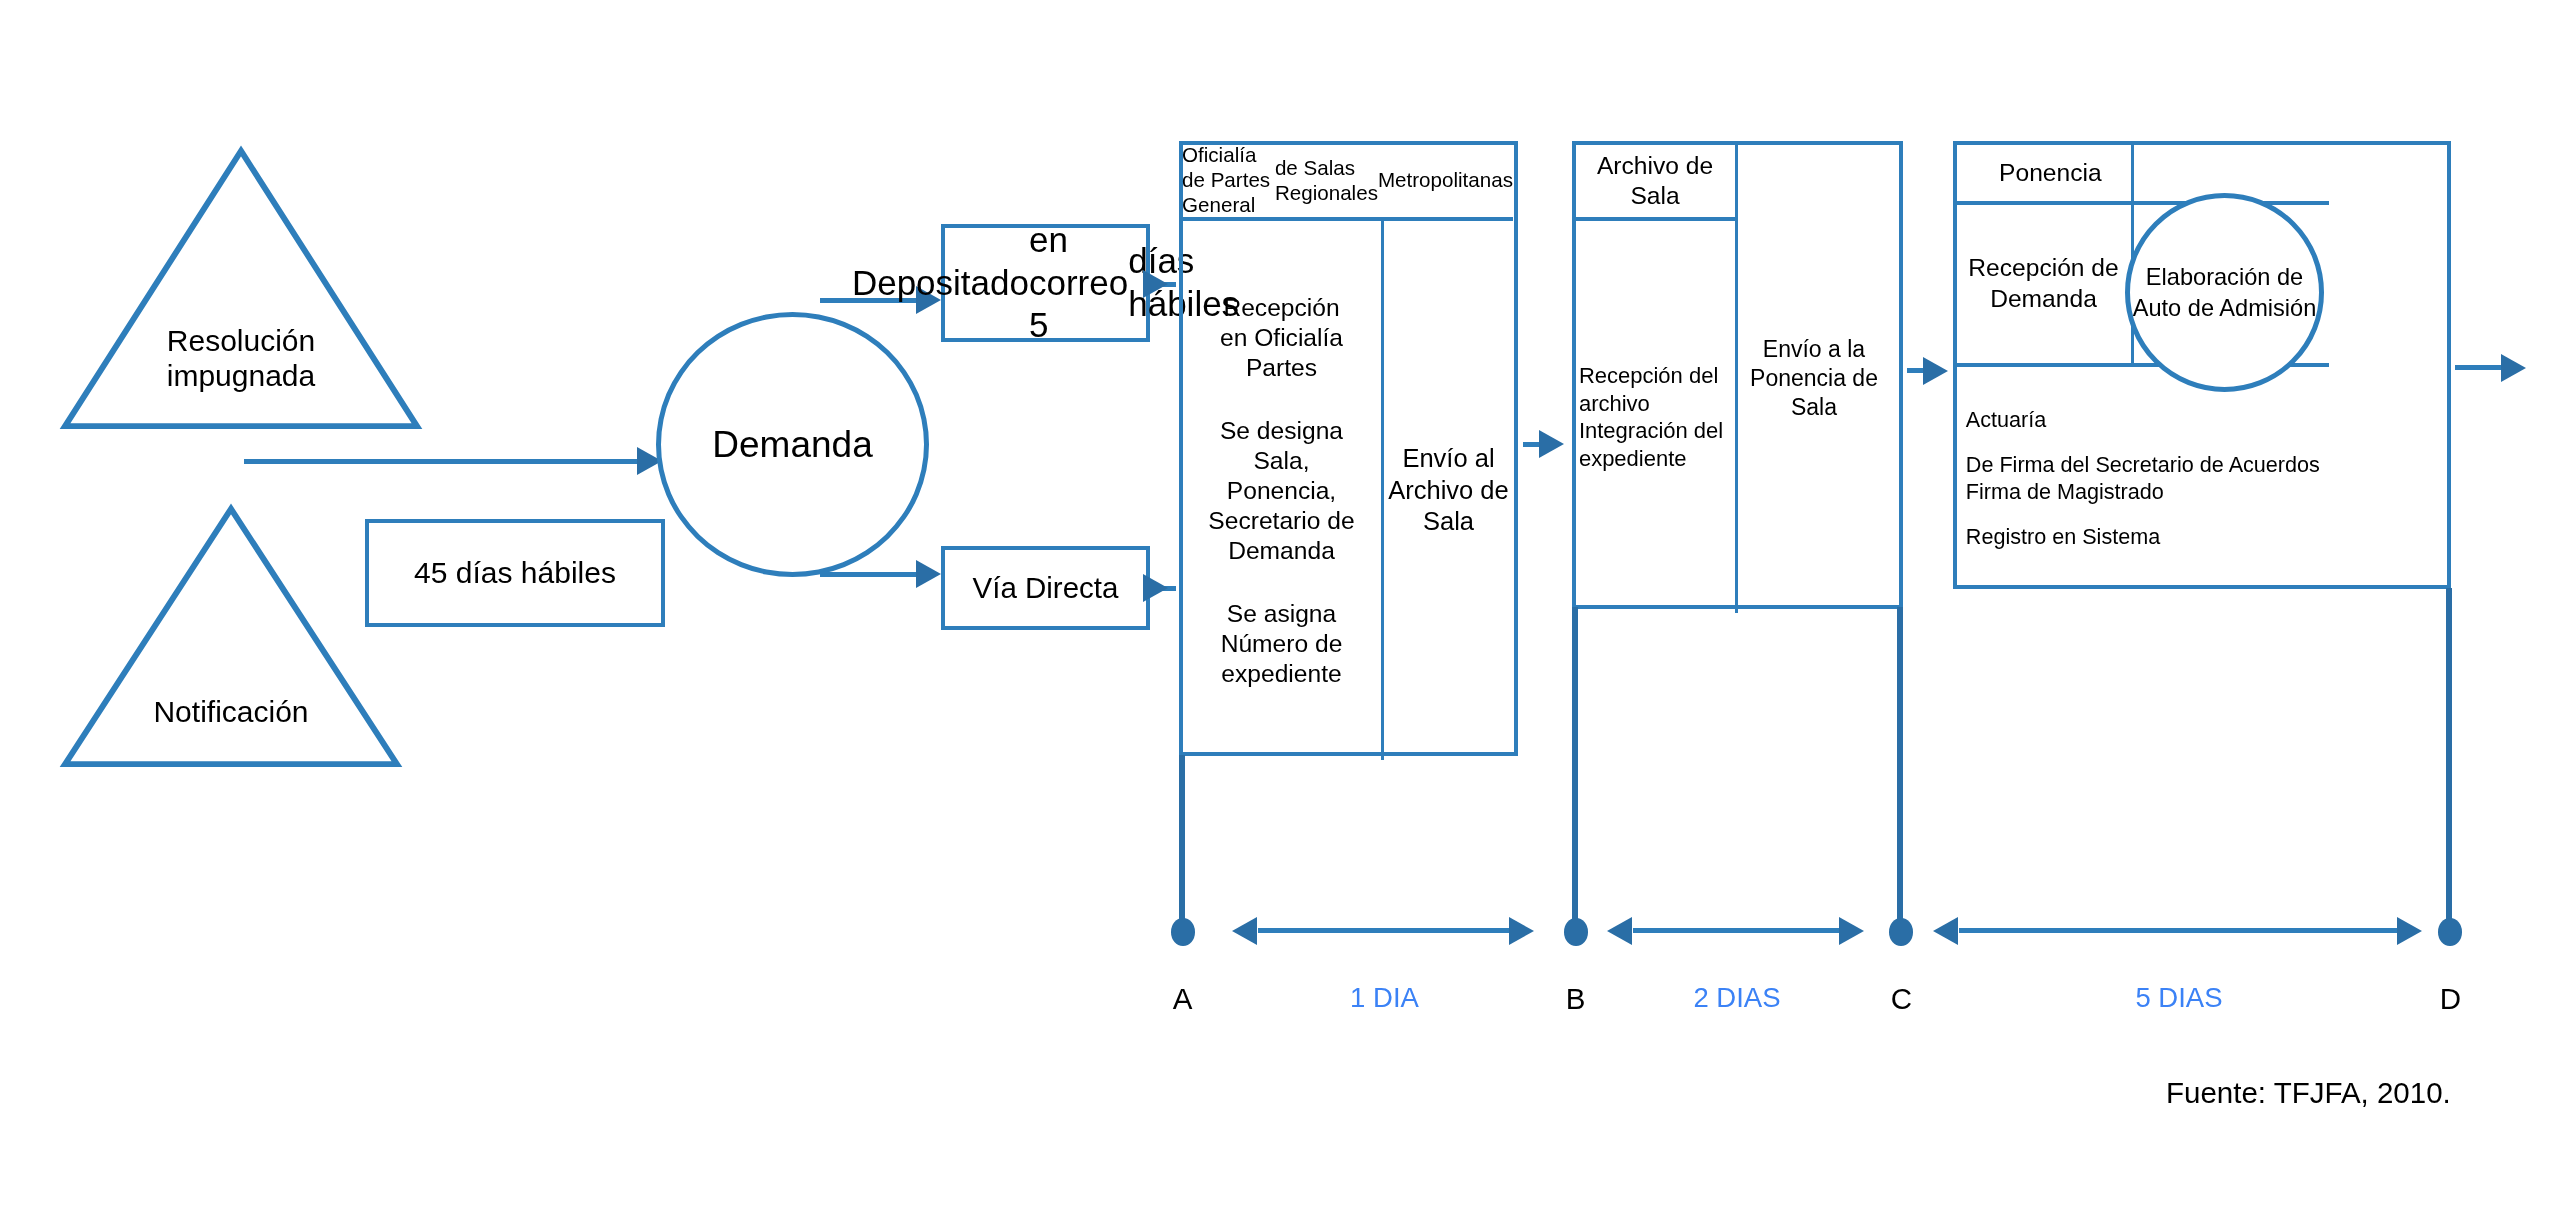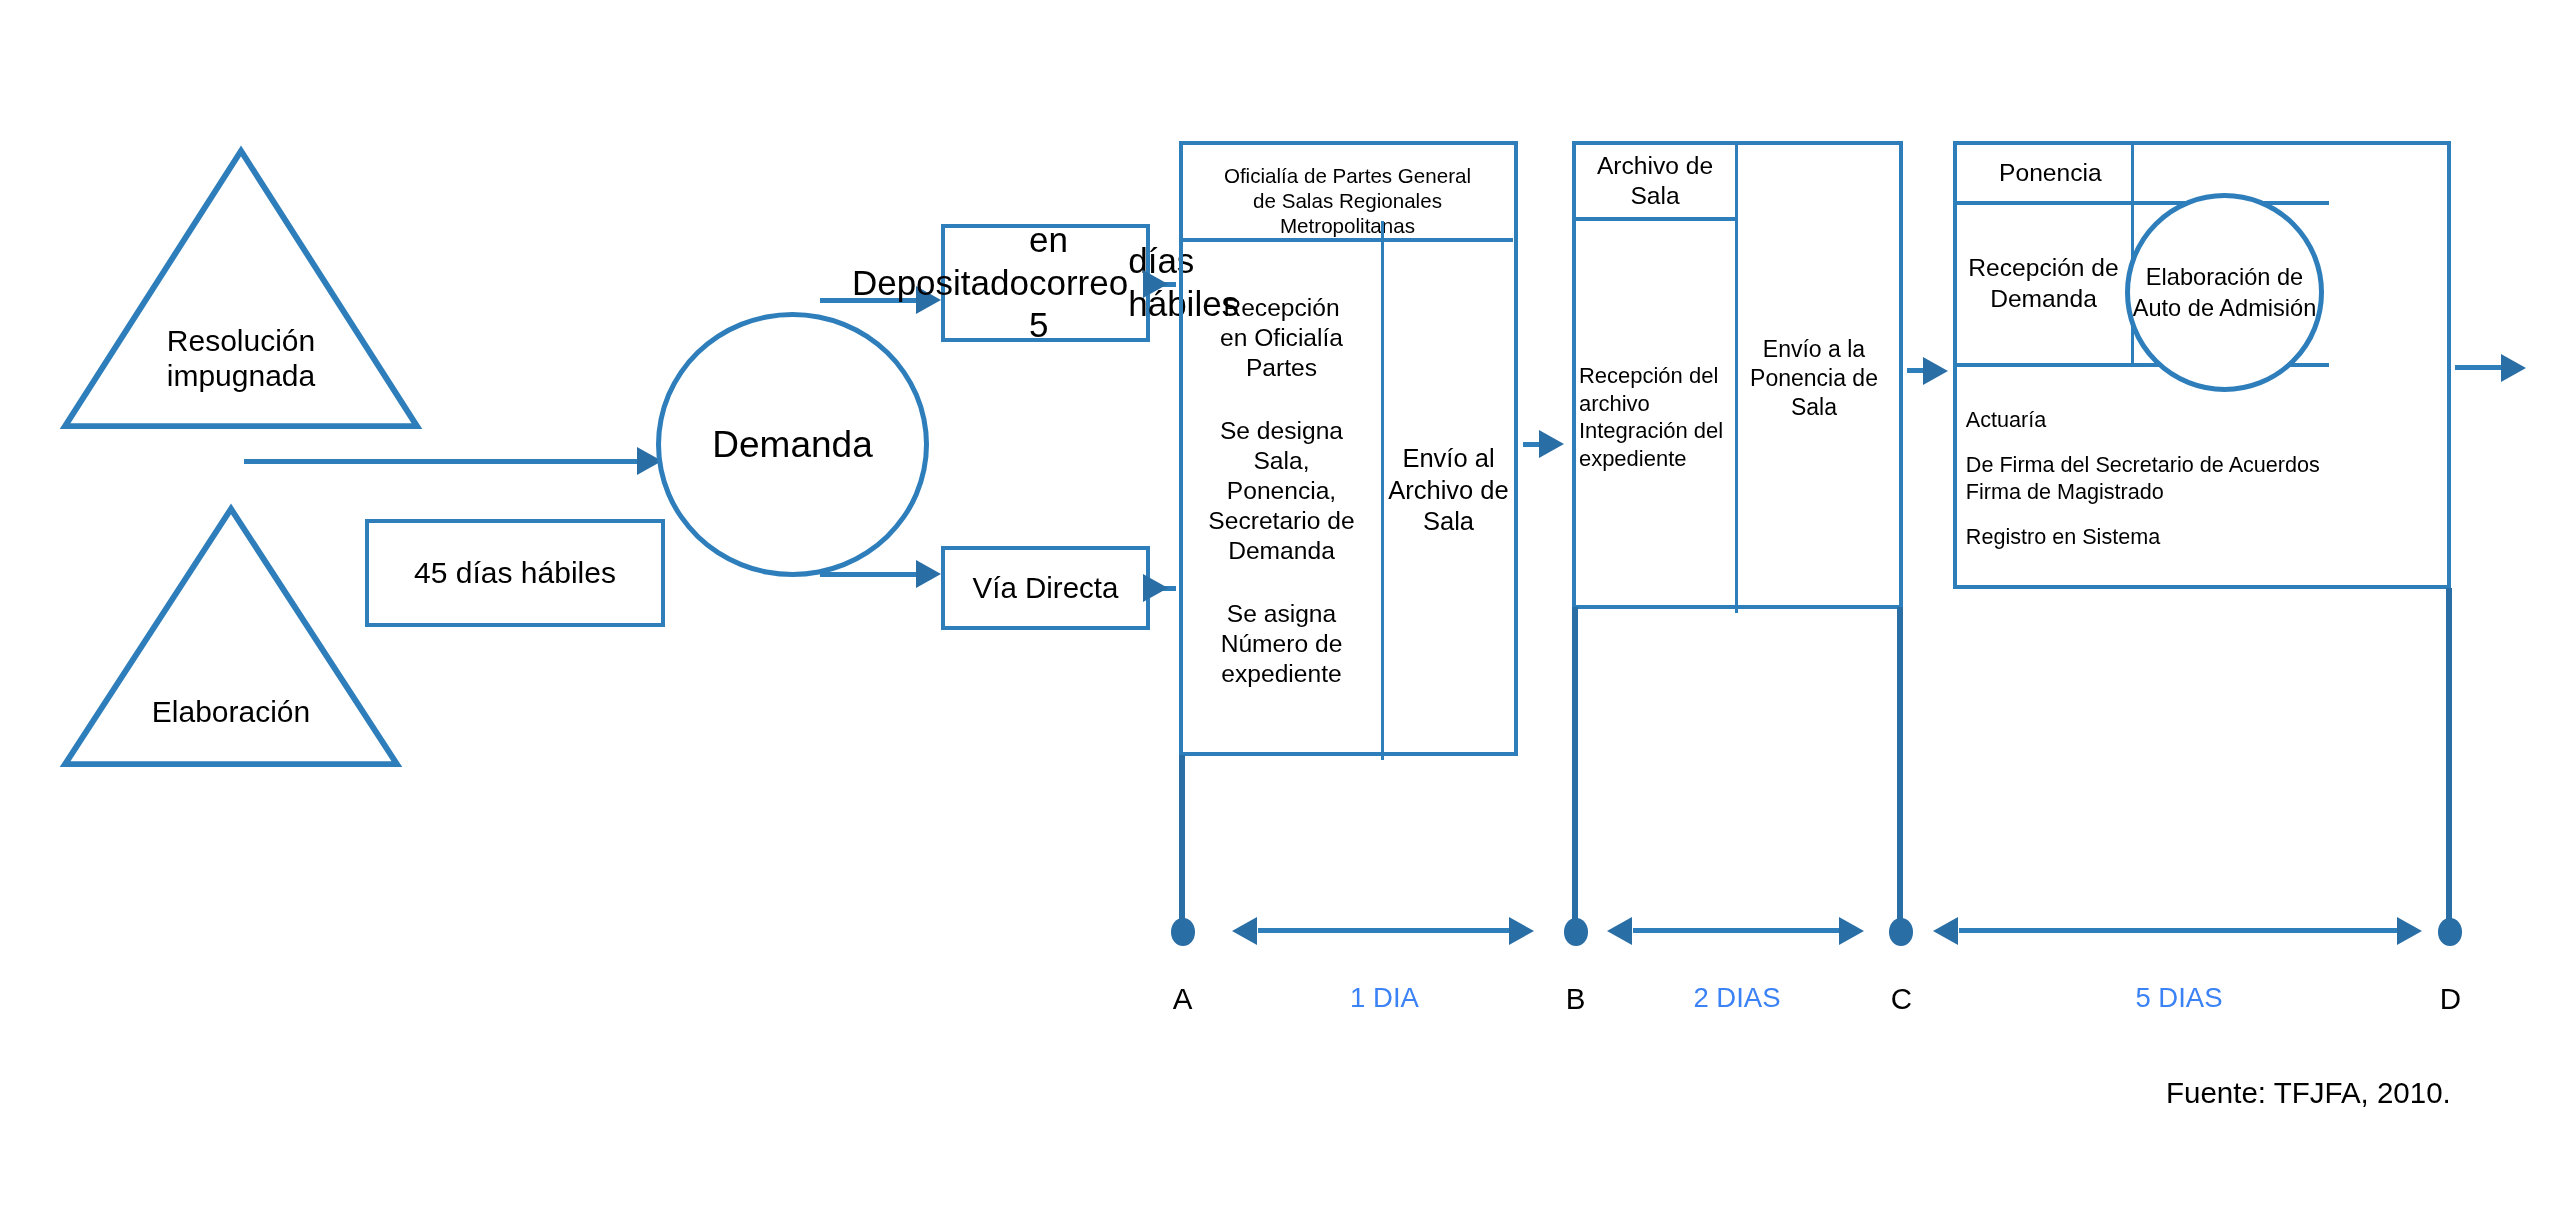"Oficialía de Partes General" div.abs { flex-direction: column -> none; margin-top: 21px -> none }
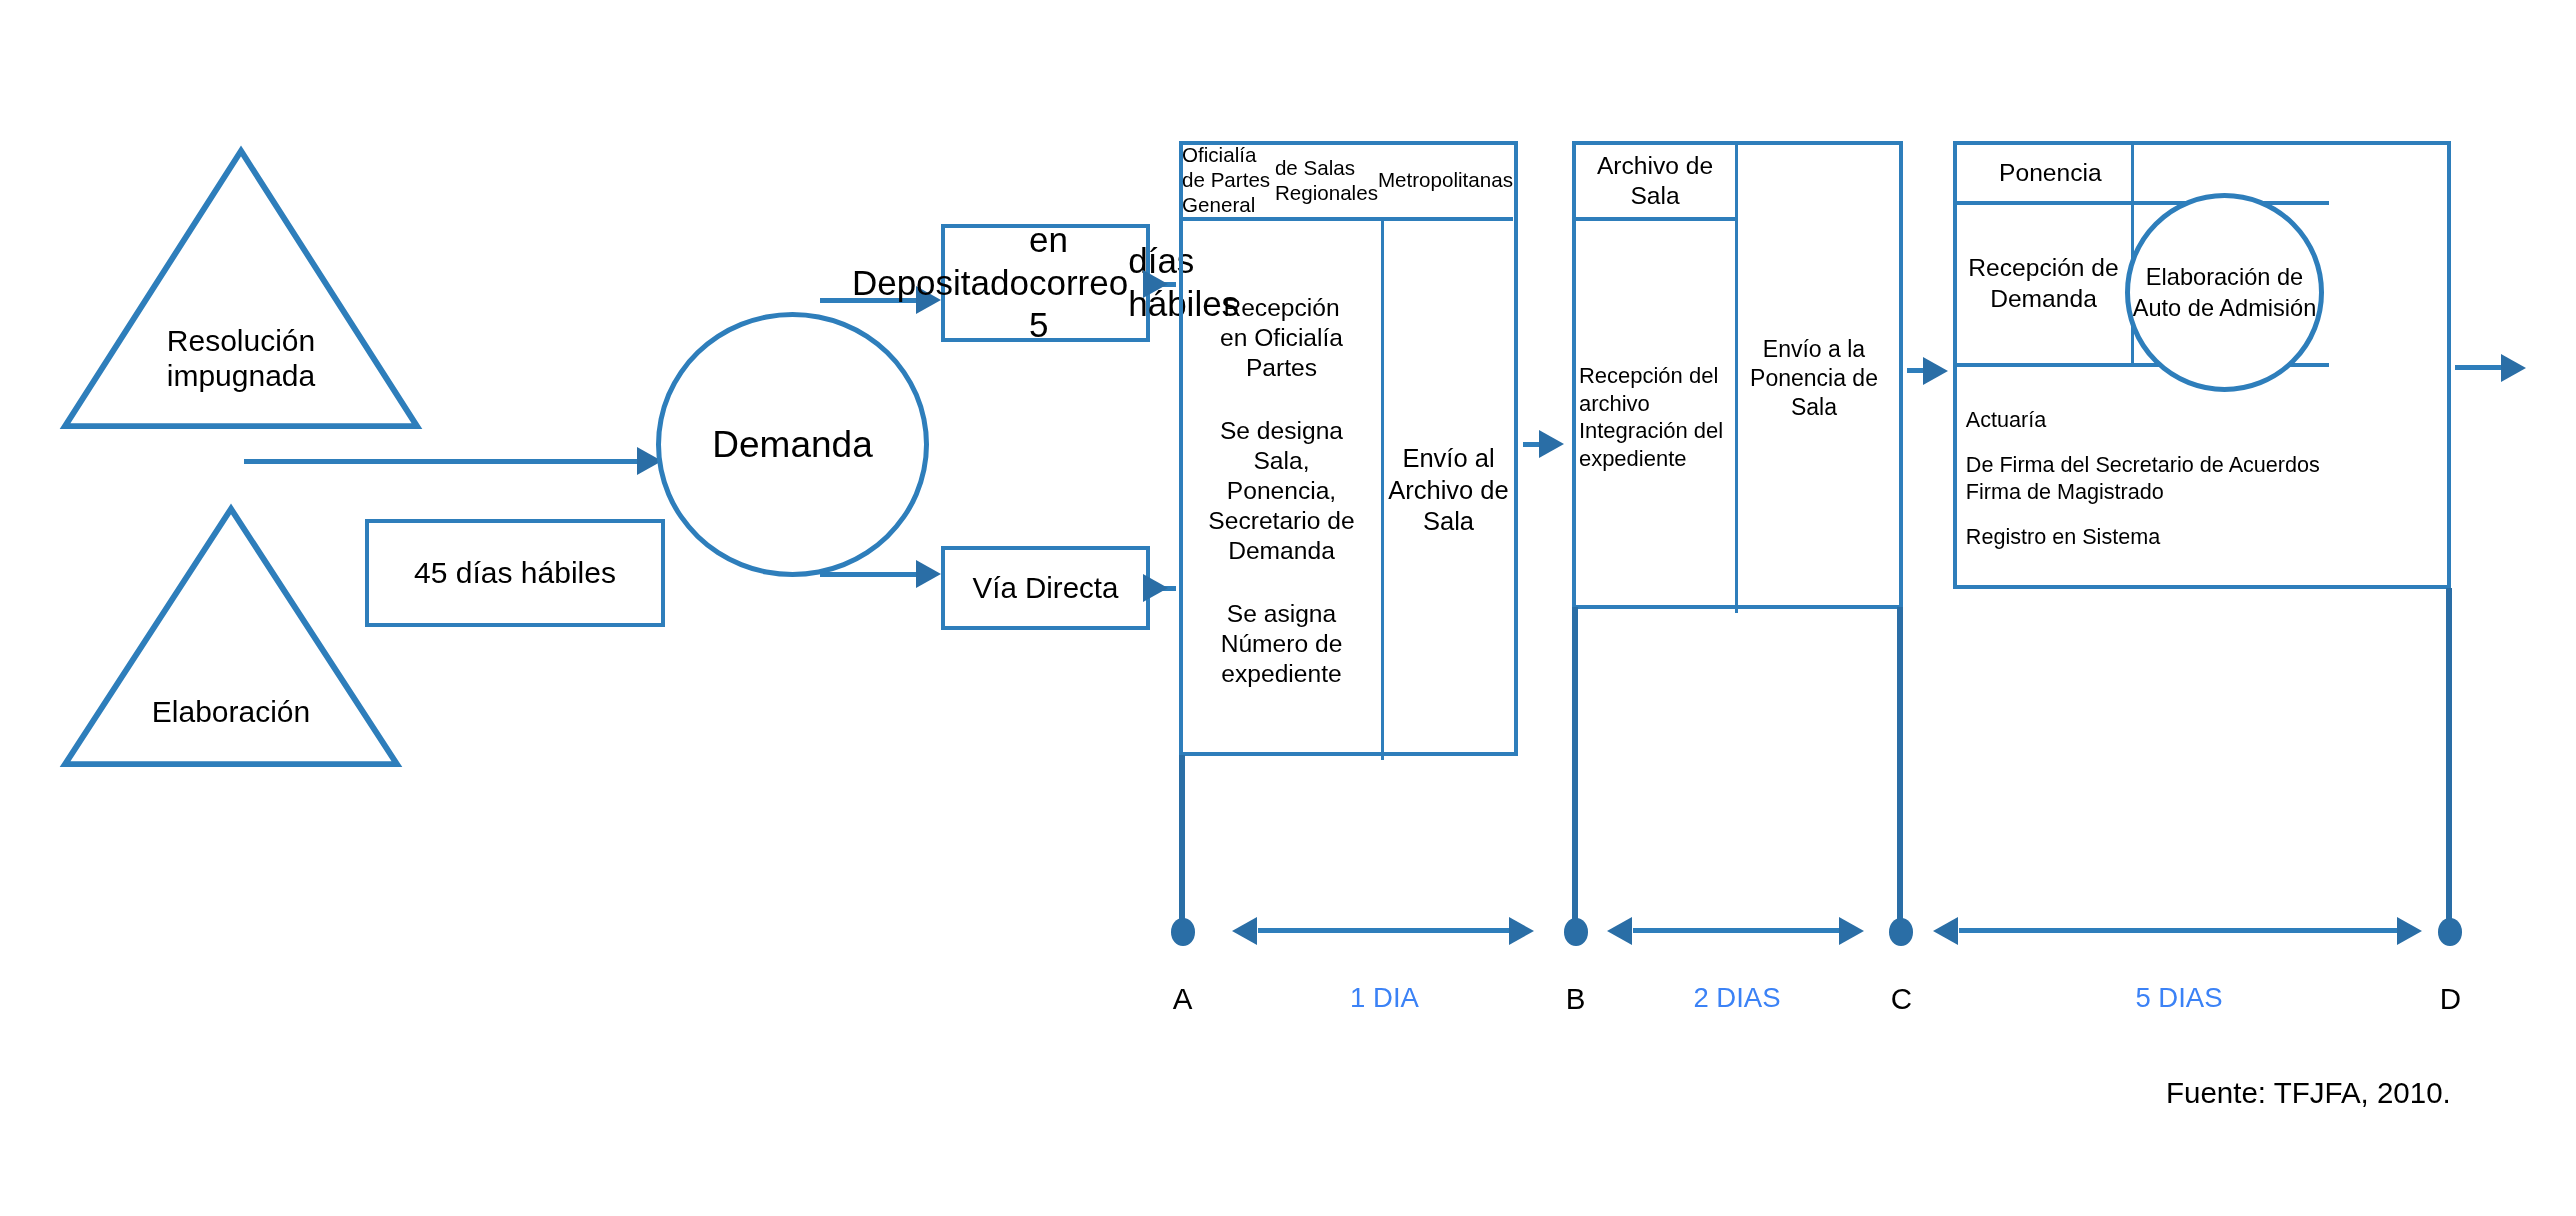"Elaboración" div.tri-label { text: Elaboración -> Notificación }
